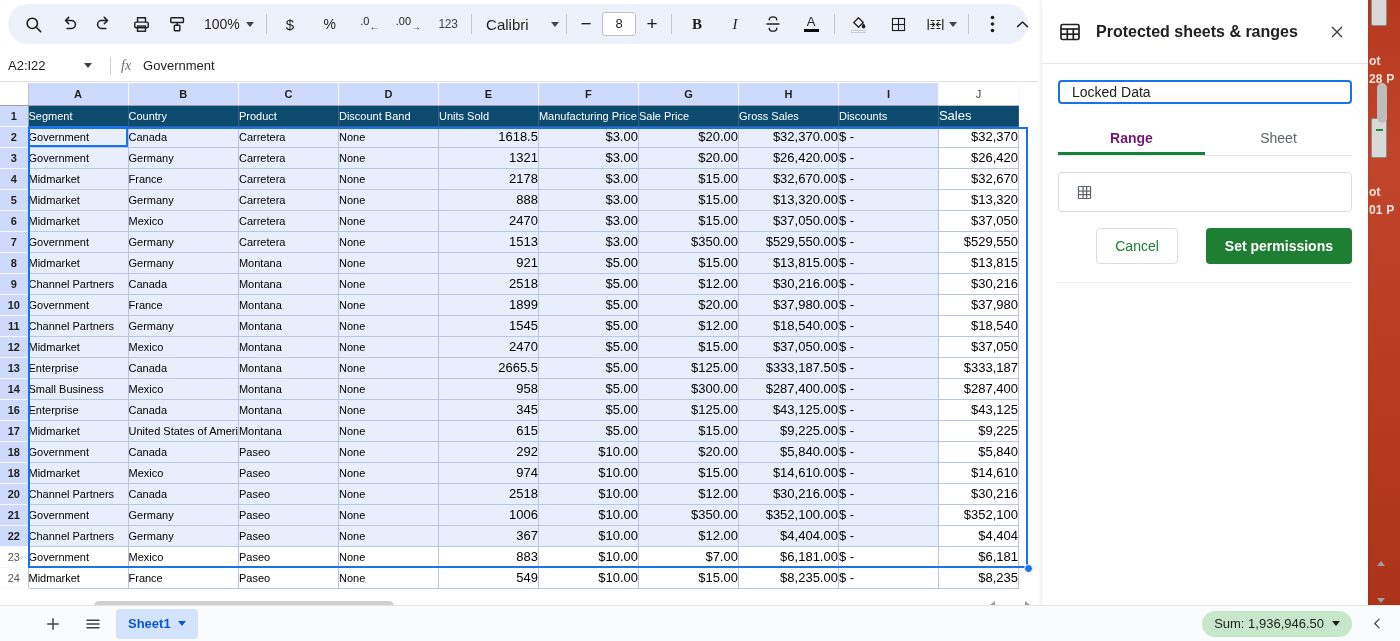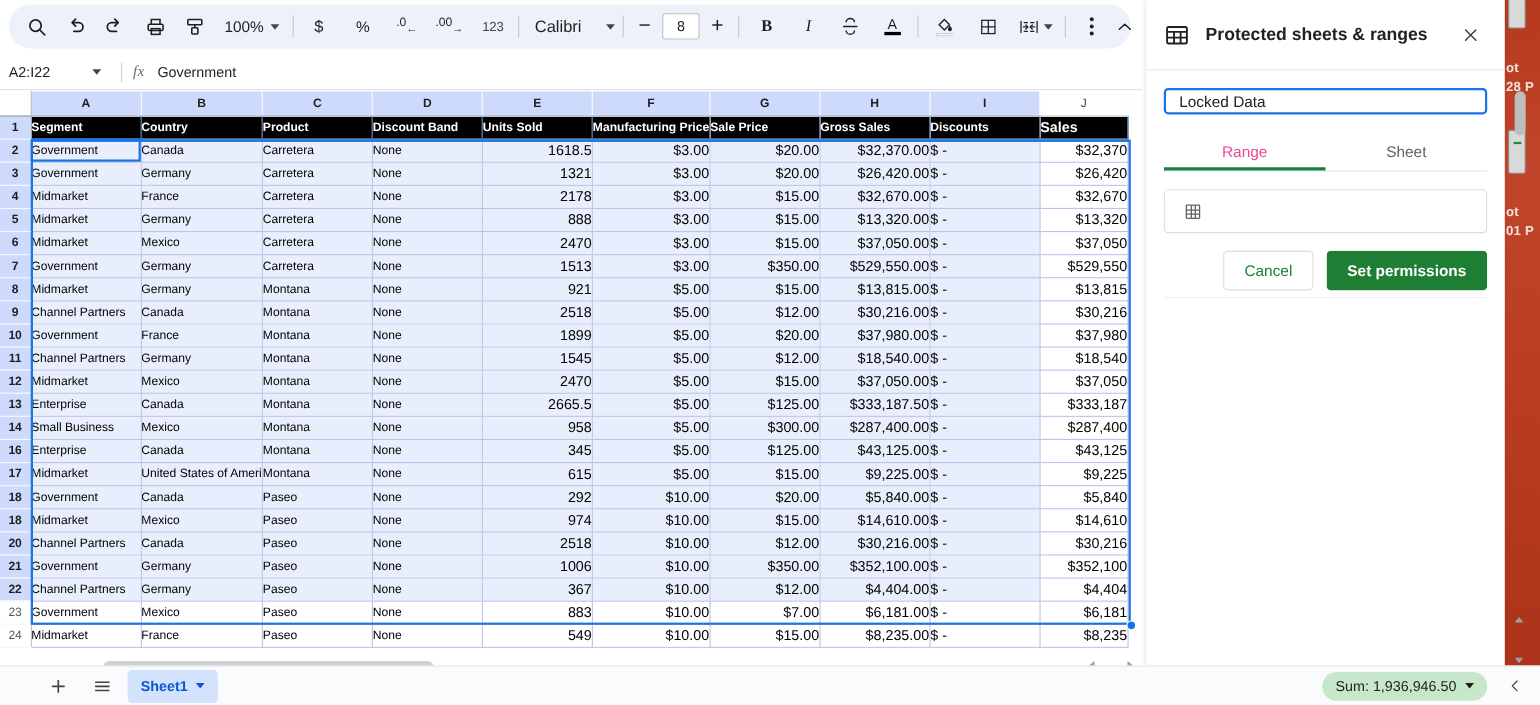"Segment" td.c.hdrcell { background: #000000 -> #0c4a6e; font-weight: 700 -> 400 }
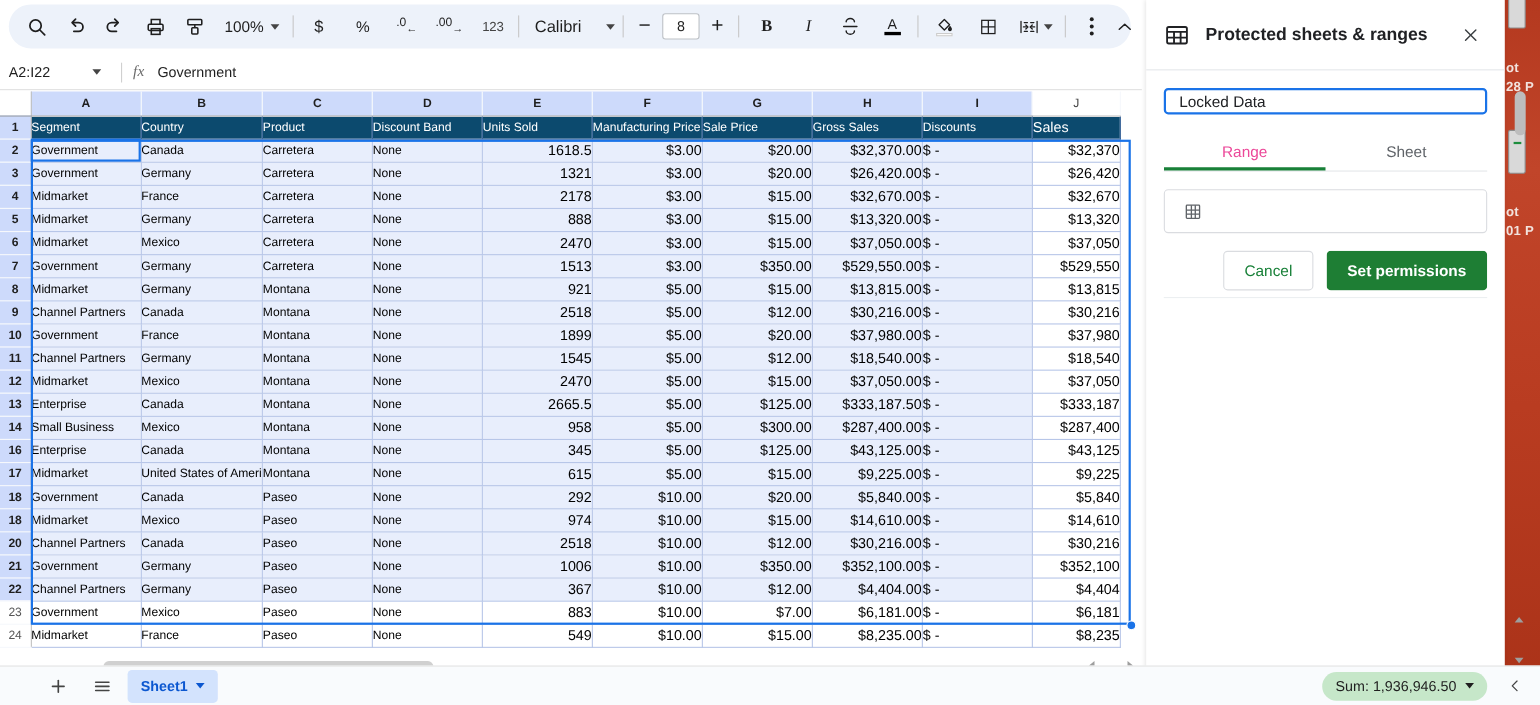"Range" .tab.active { color: #ec4899 -> #701a75; font-weight: 400 -> 700 }
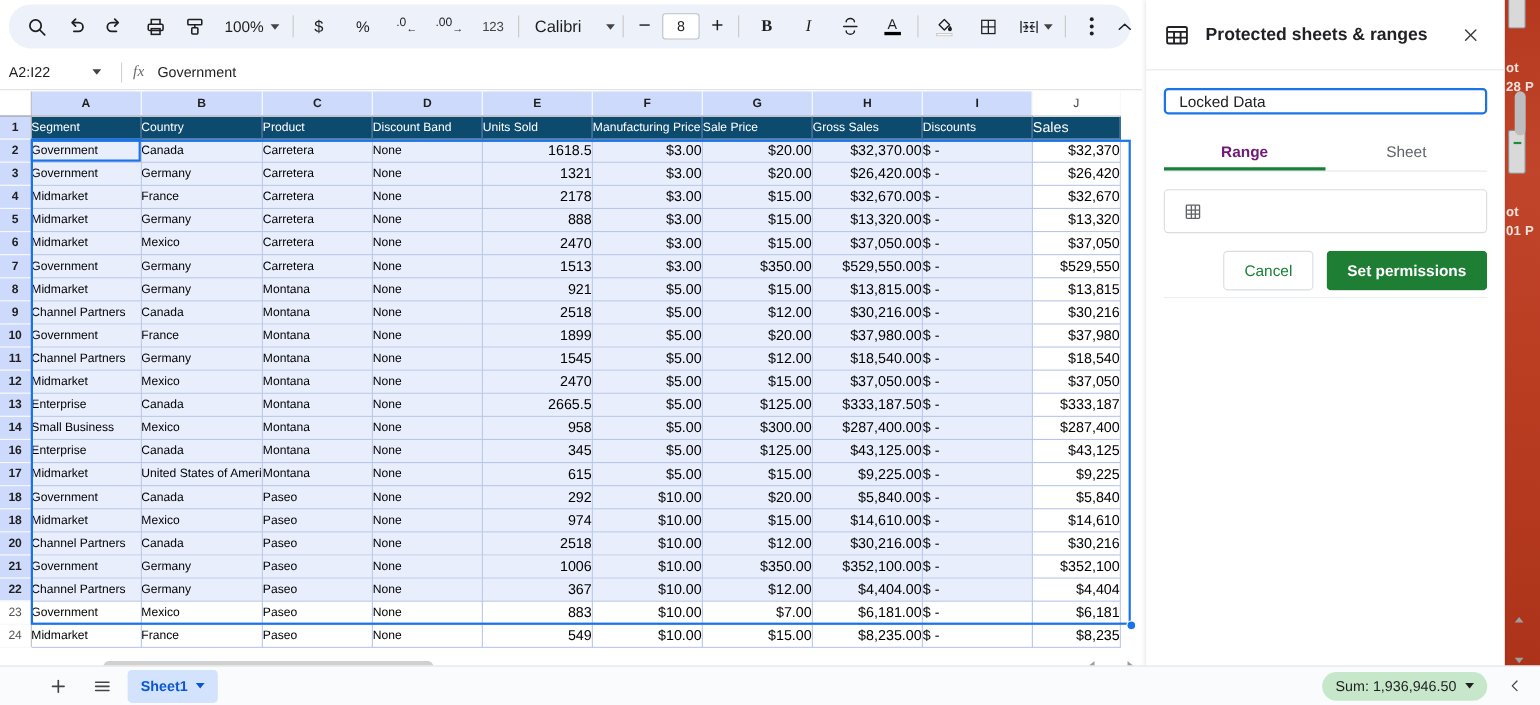"Cancel" .btn-row { gap: 12px -> 28px; padding-bottom: 6px -> 18px }
